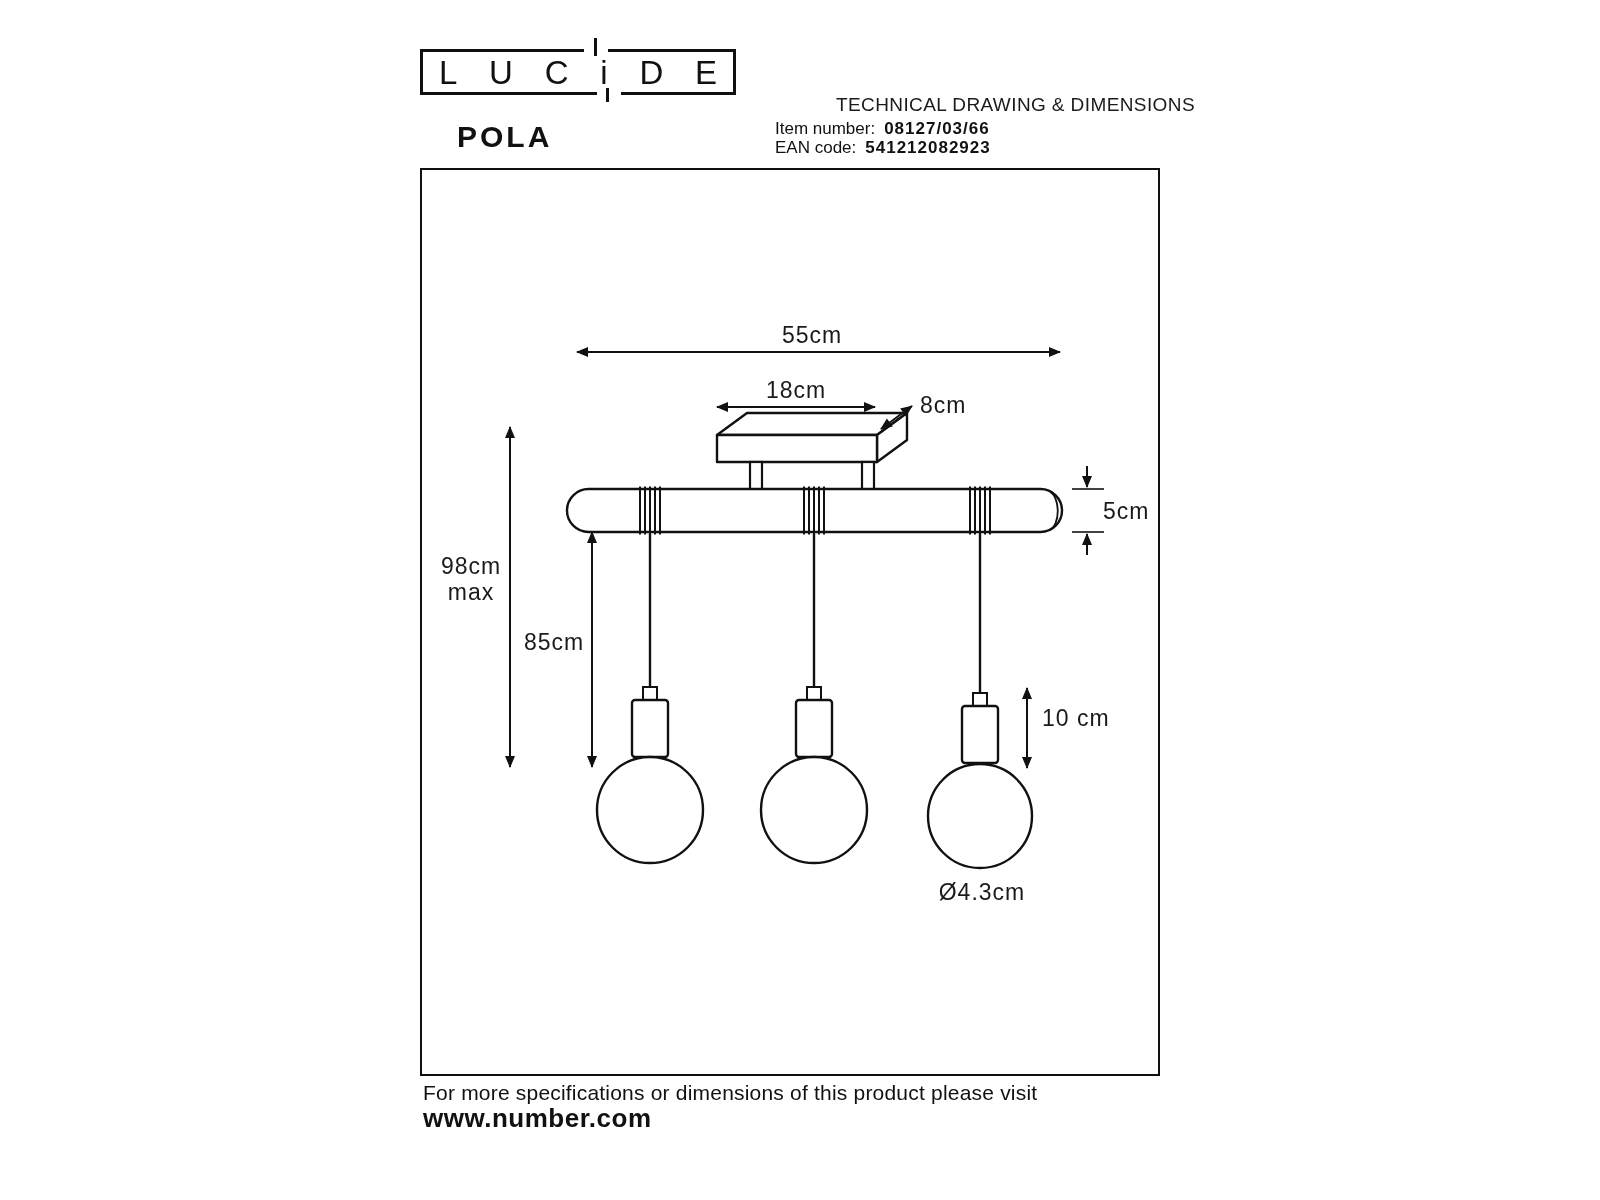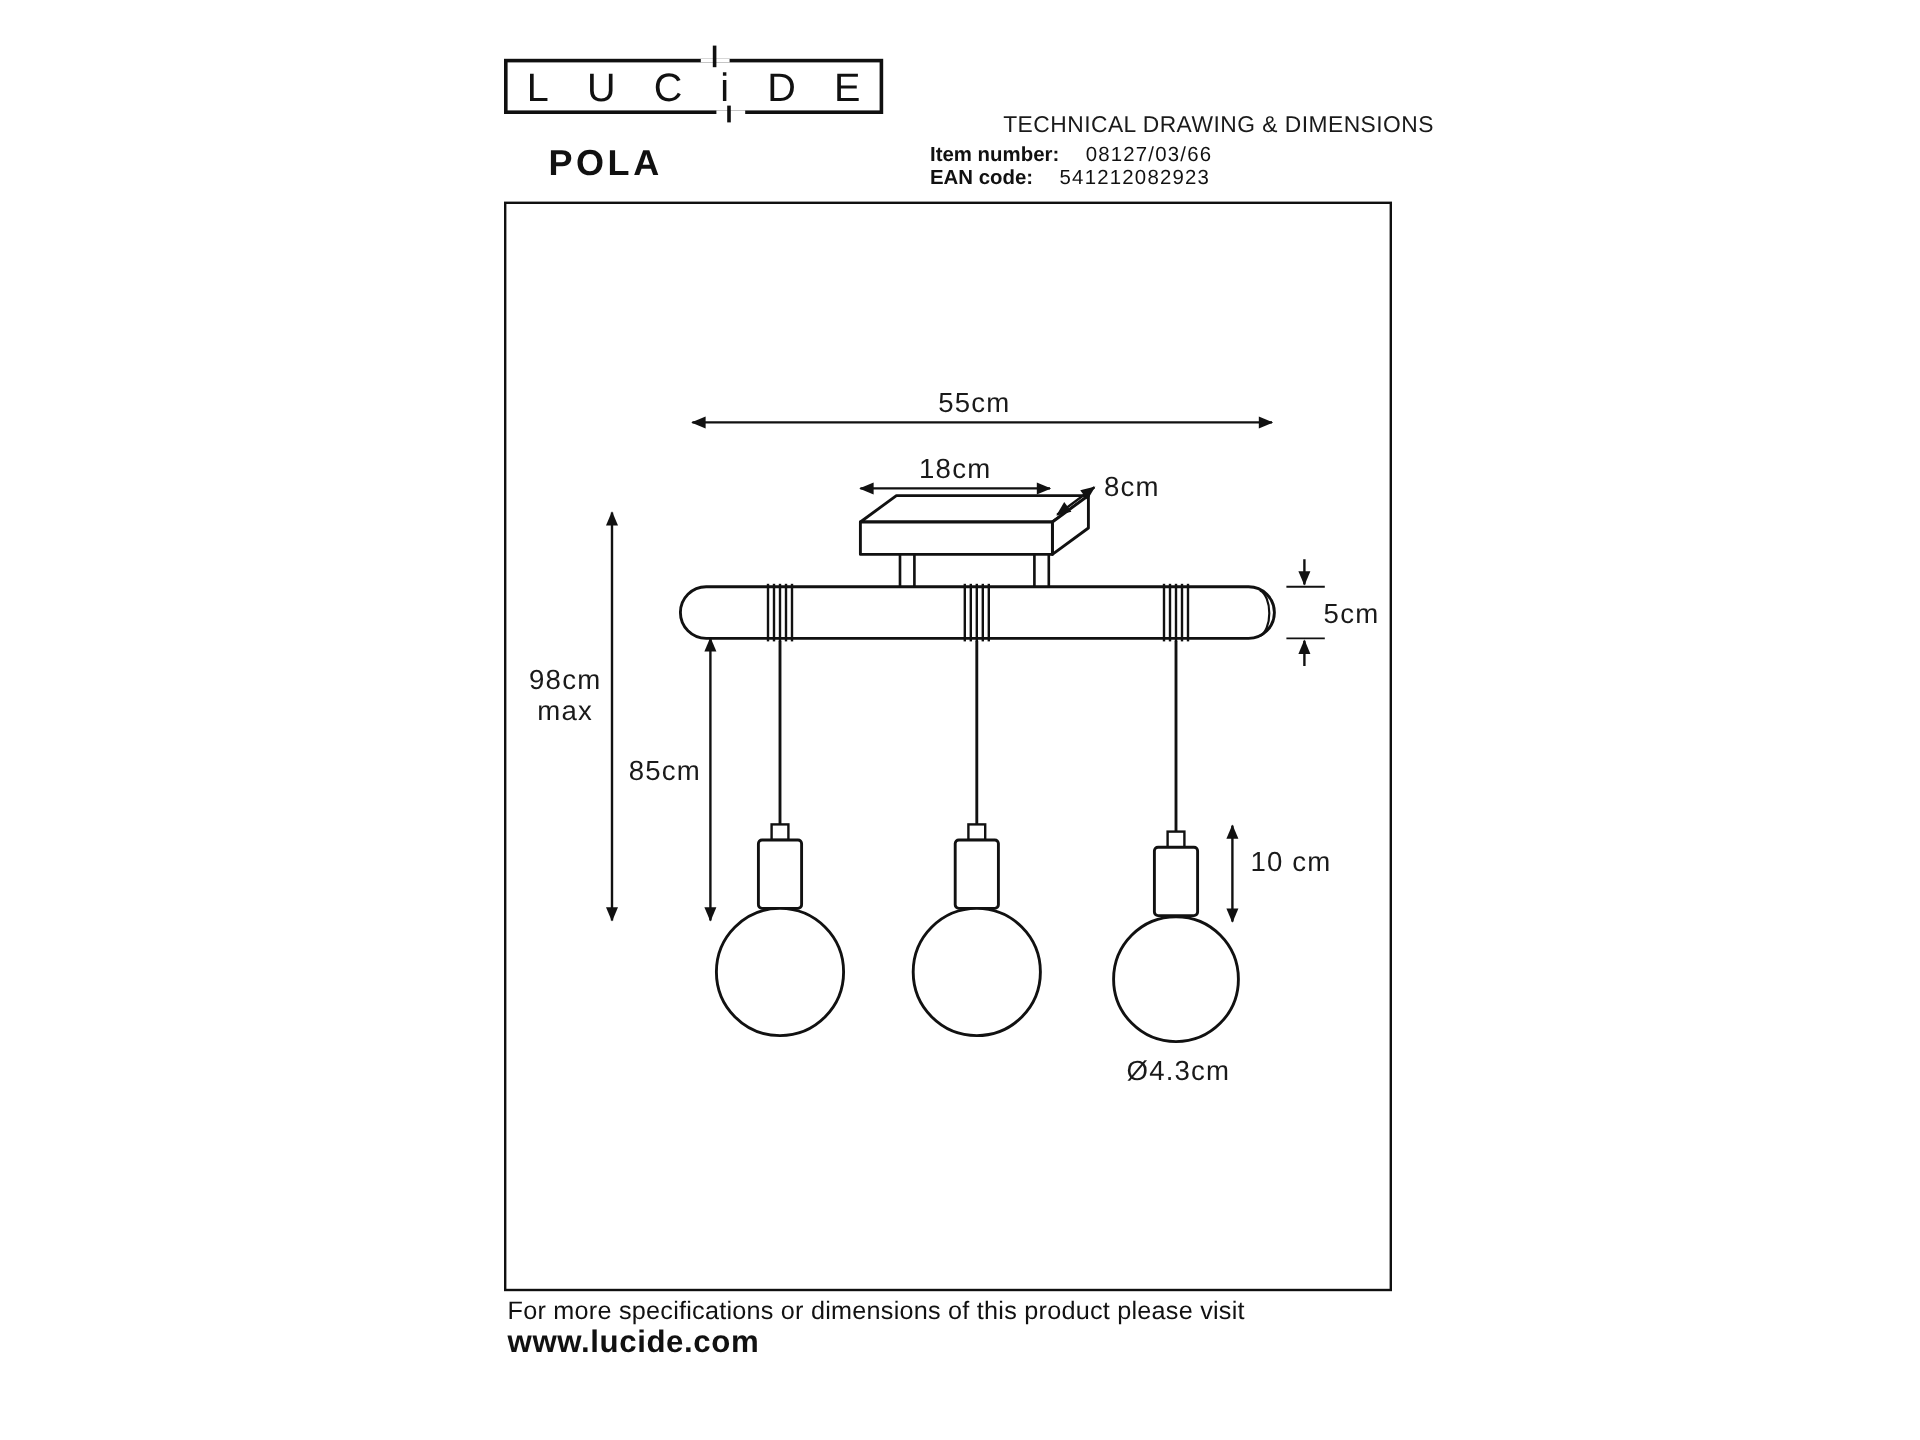"Item number:" .item-label { font-weight: 700 -> 400; margin-right: 22px -> 9px }
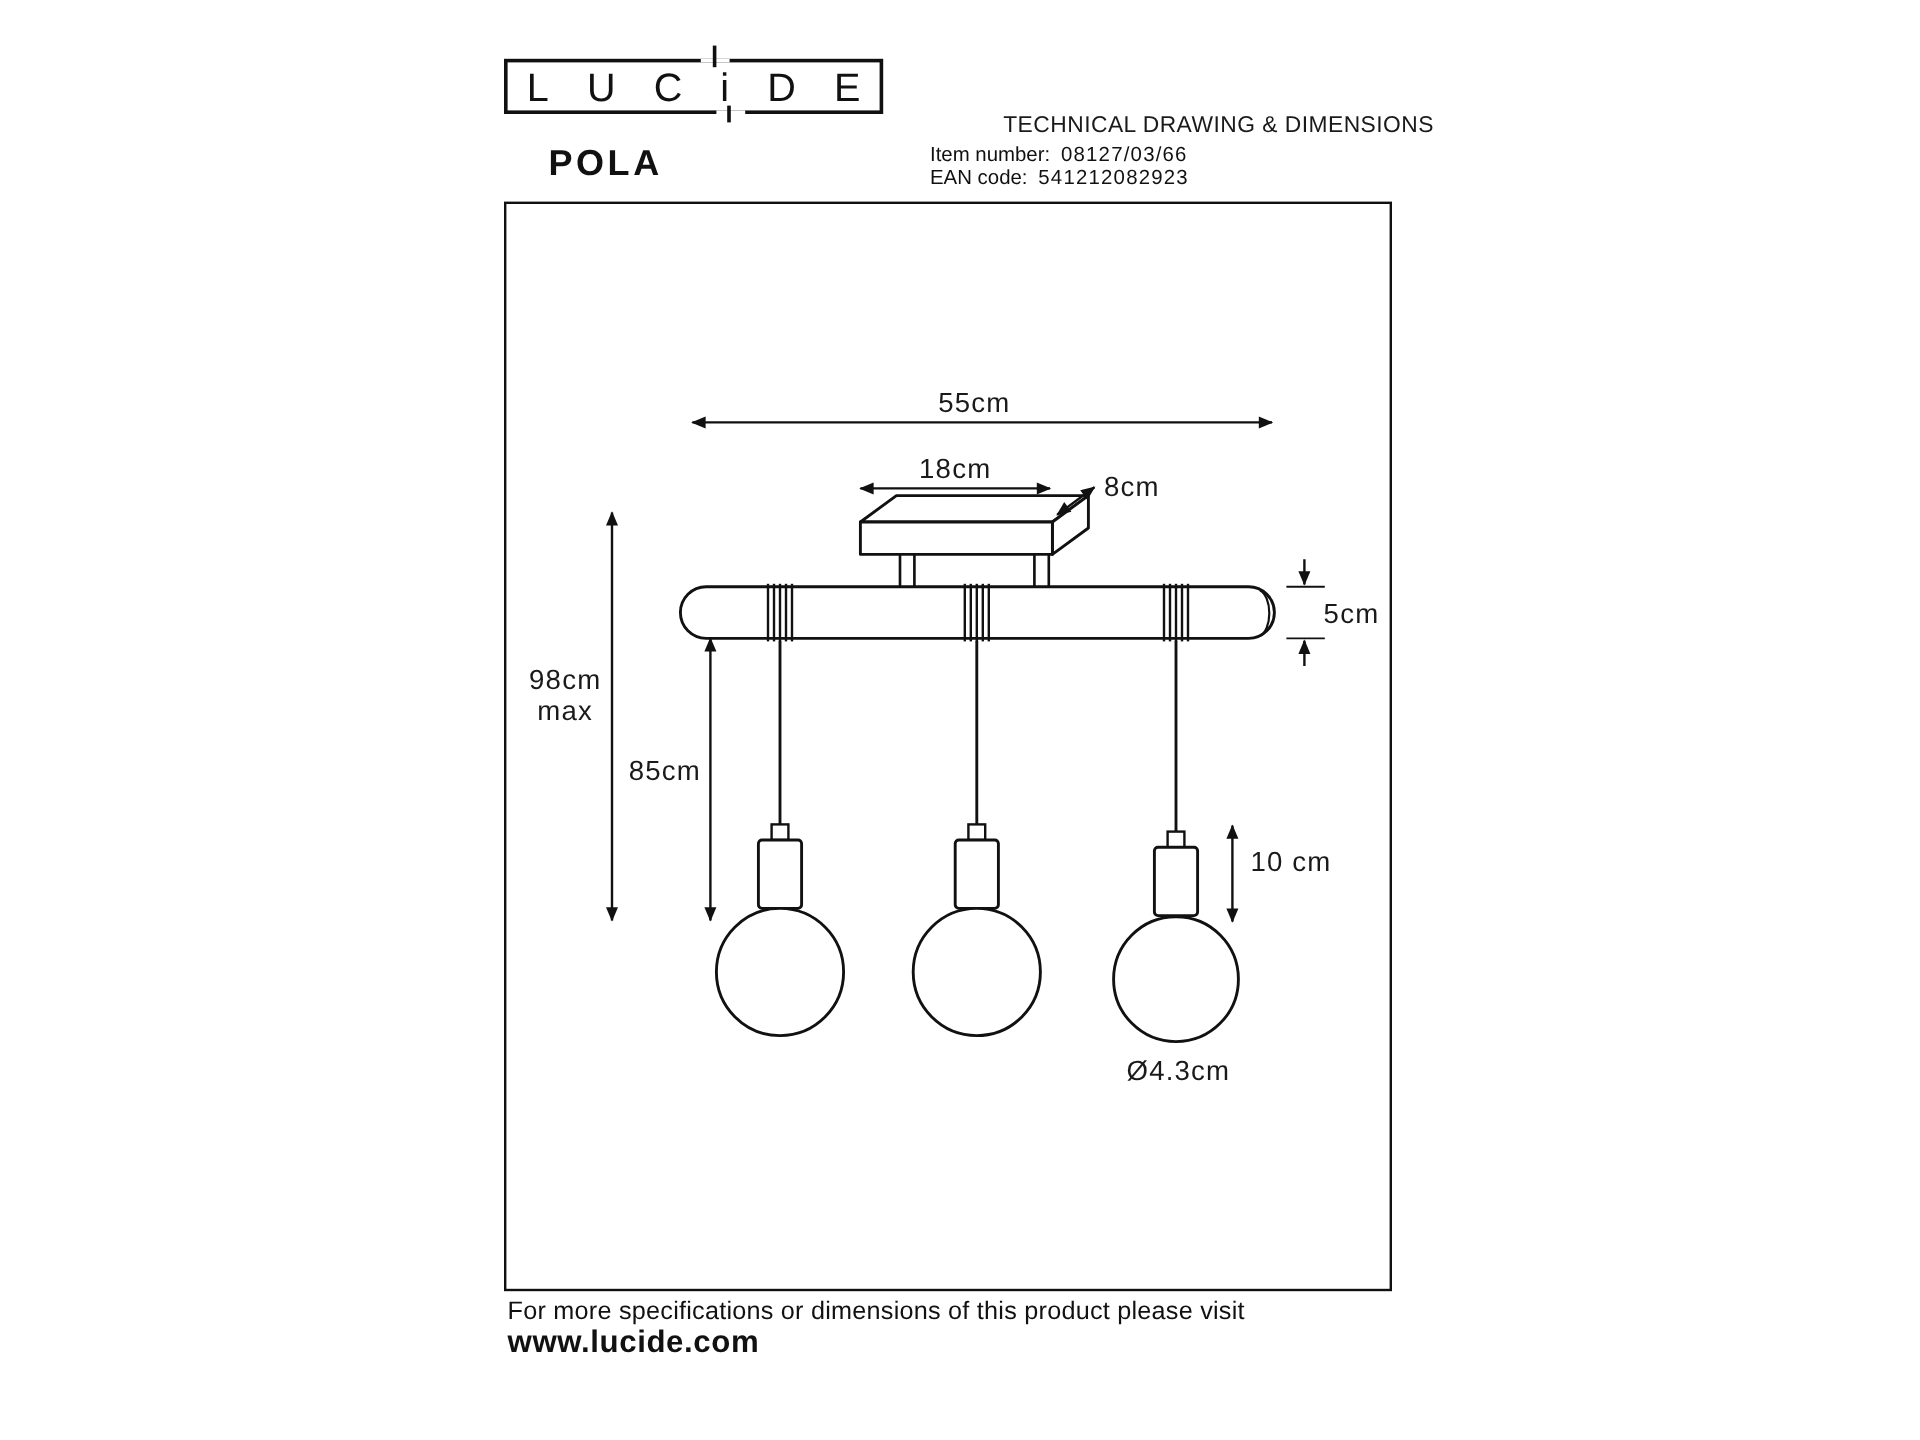"08127/03/66" .item-value { font-weight: 400 -> 700 }
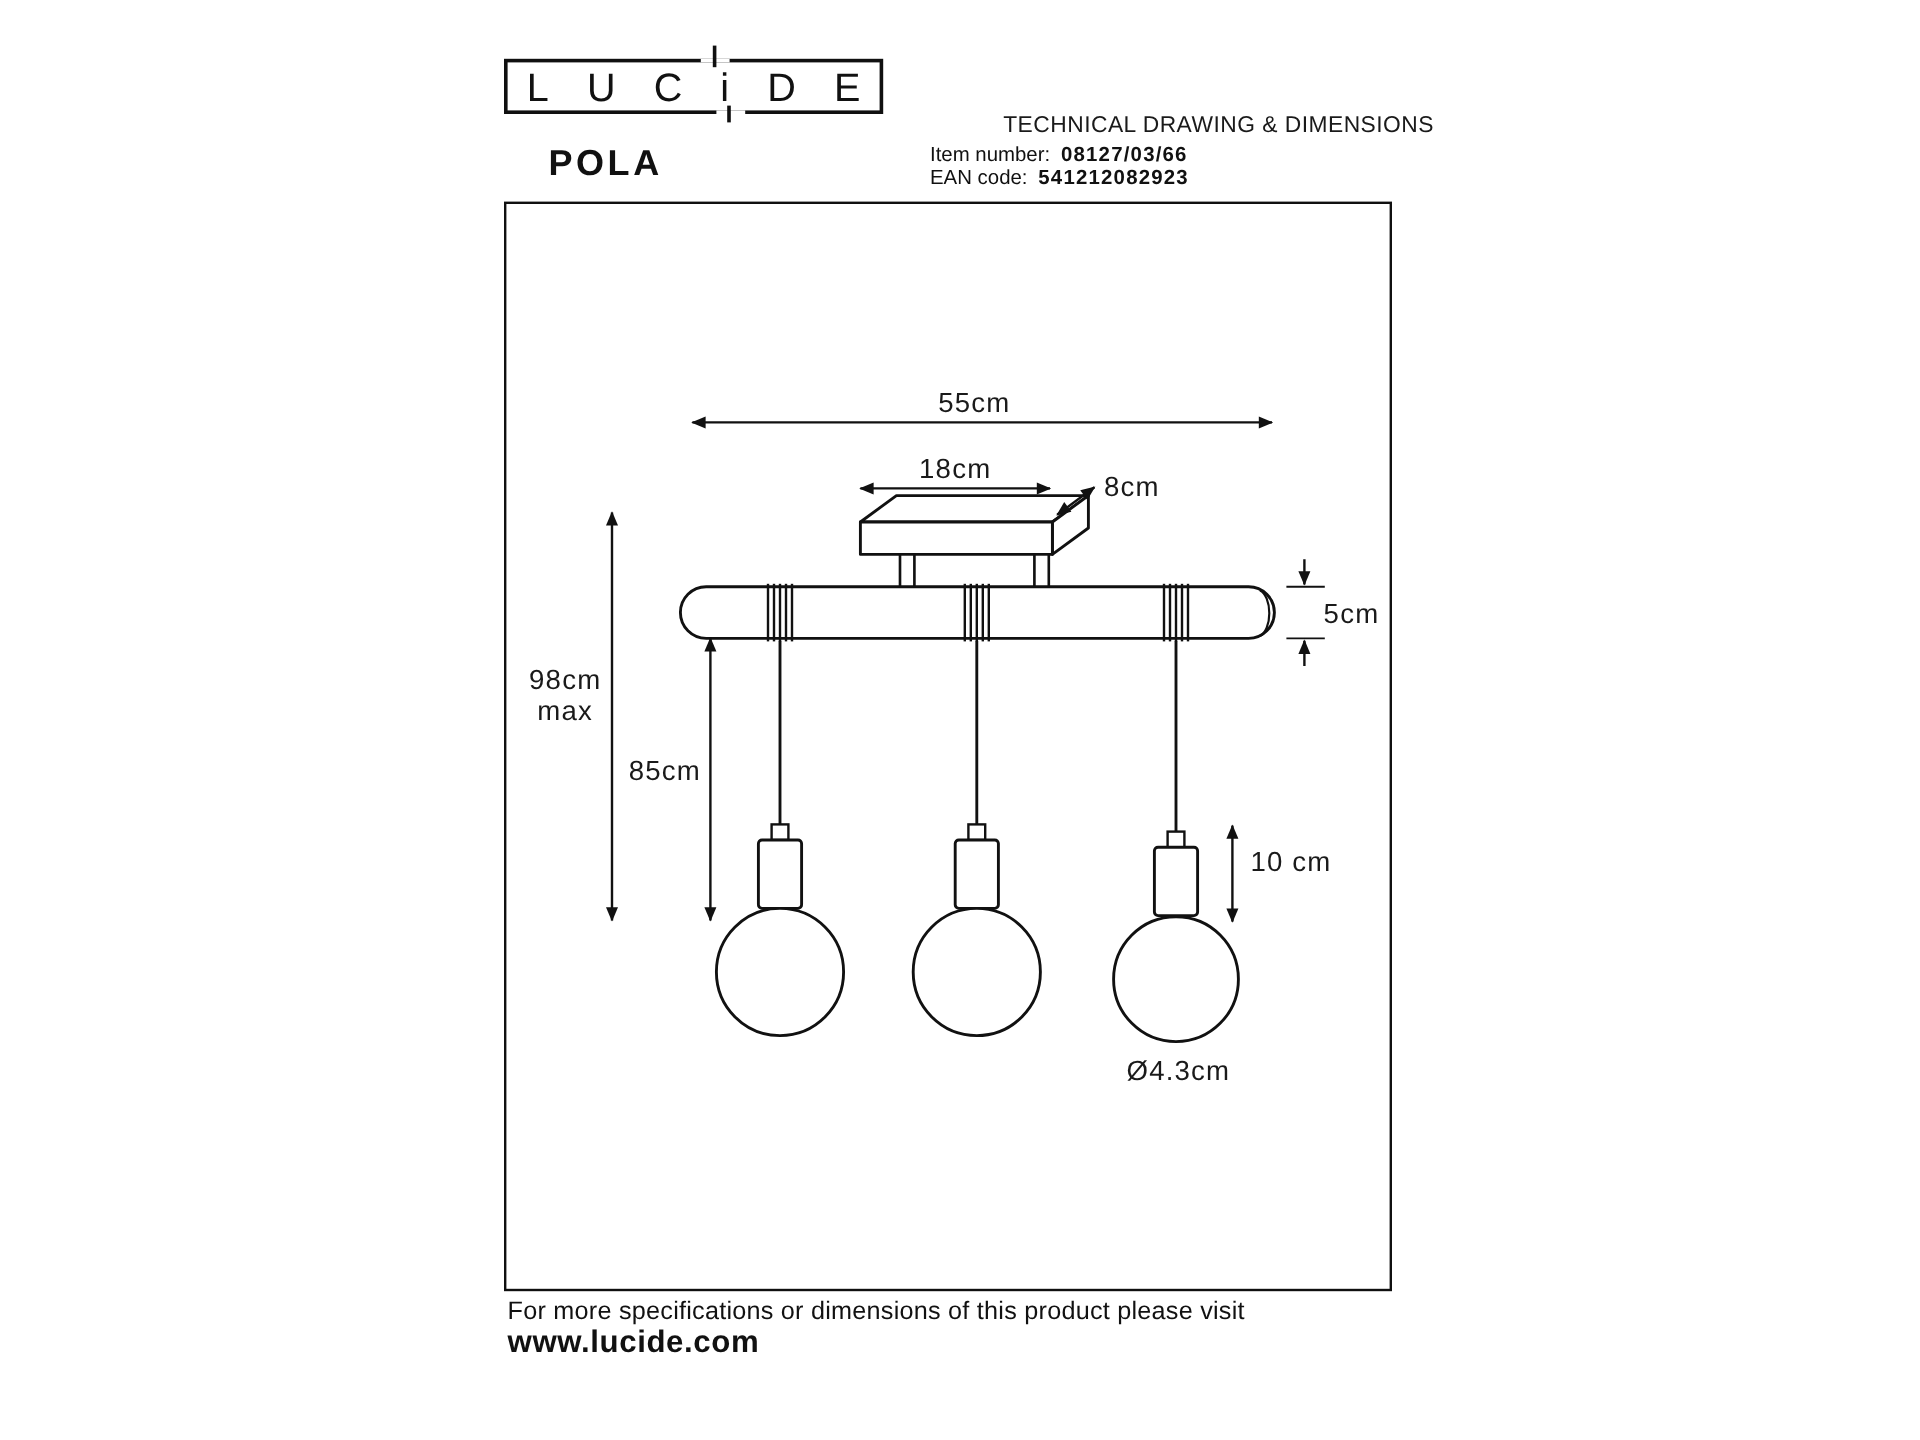"www.lucide.com" div.footer-url { text: www.lucide.com -> www.number.com }
